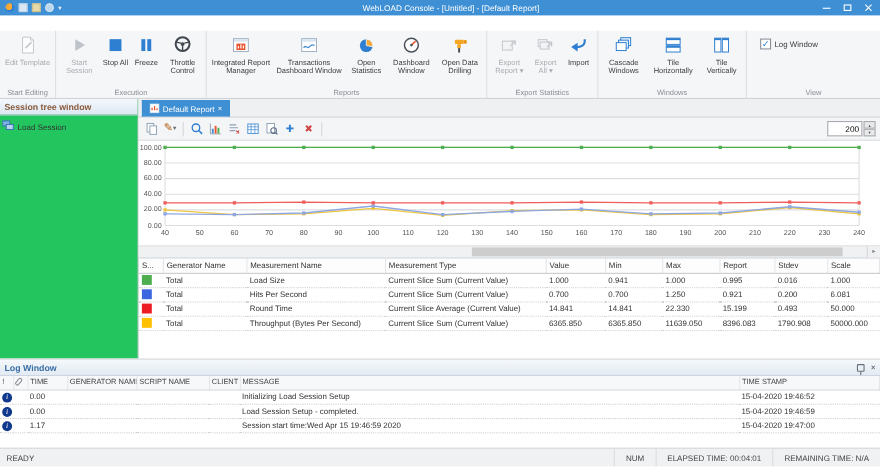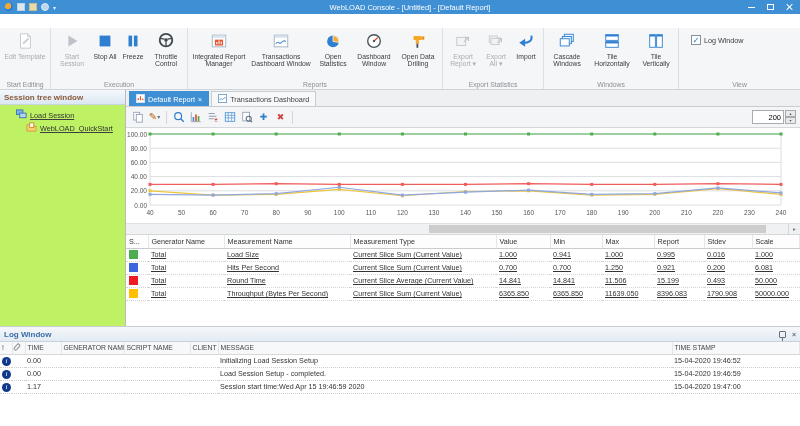"Session tree window" #sidebar { background: #bef264 -> #22c55e }
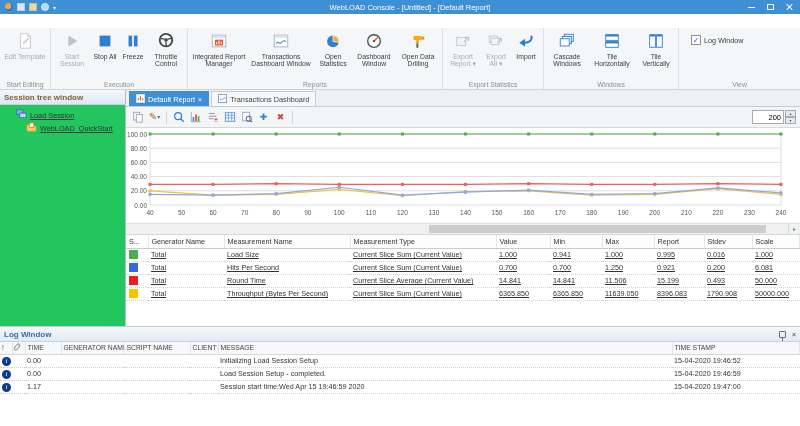"Transactions Dashboard" div.doctab { html: <div> <span><svg> <rect></rect> <path></path> </svg></span> <span>Transactions Dashboard</span> </div> -> none }
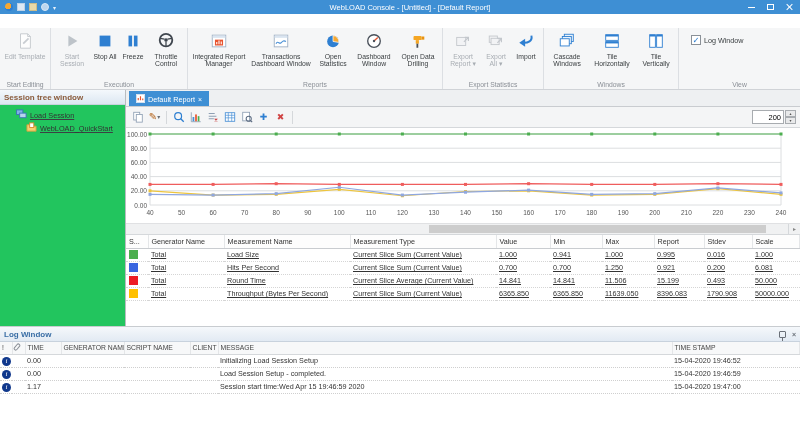"Load Session" #tree { padding: 4px 16px -> 4px 2px; text-decoration: underline -> none }
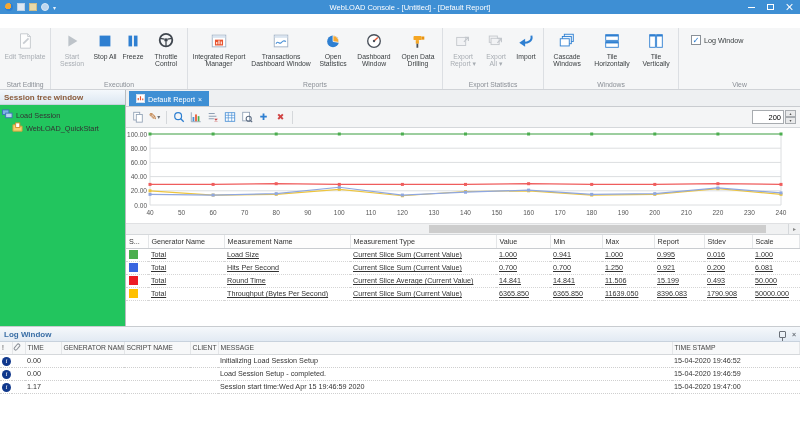"WebLOAD_QuickStart" div.tree-item { html: <div> <span><svg> <path></path> <rect></rect> </svg></span> <span>WebLOAD_QuickStart</span> </div> -> none }
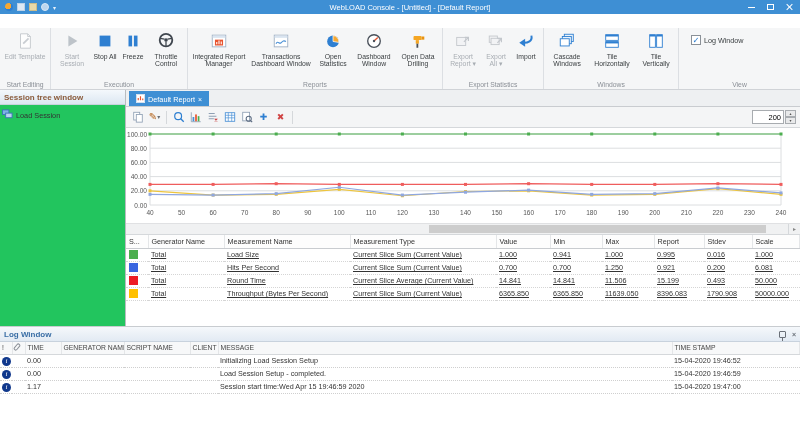"Total" #stats-table td { text-decoration: underline -> none }
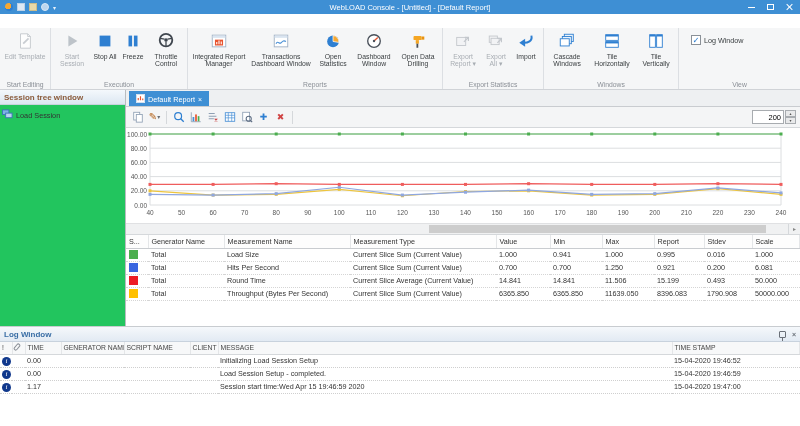"11.506" td { text: 11.506 -> 22.330 }
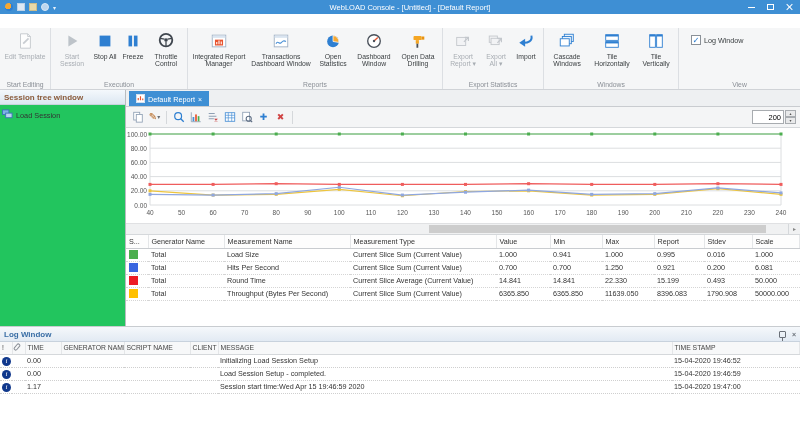"READY" div { html: none -> <div> <span>READY</span> <div> <span>NUM</span> <span>ELAPSED TIME: 00:04:01</span> <span>REMAINING TIME: N/A</span> </div> </div> }
